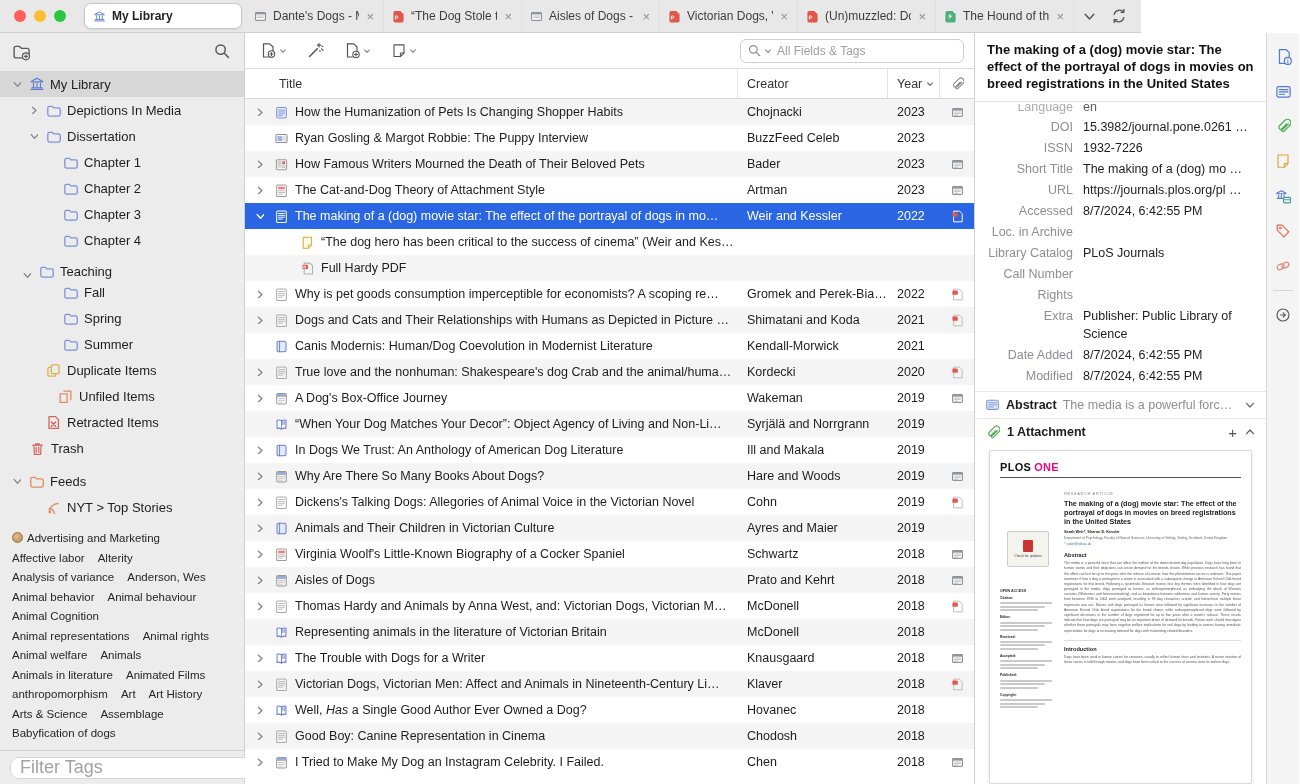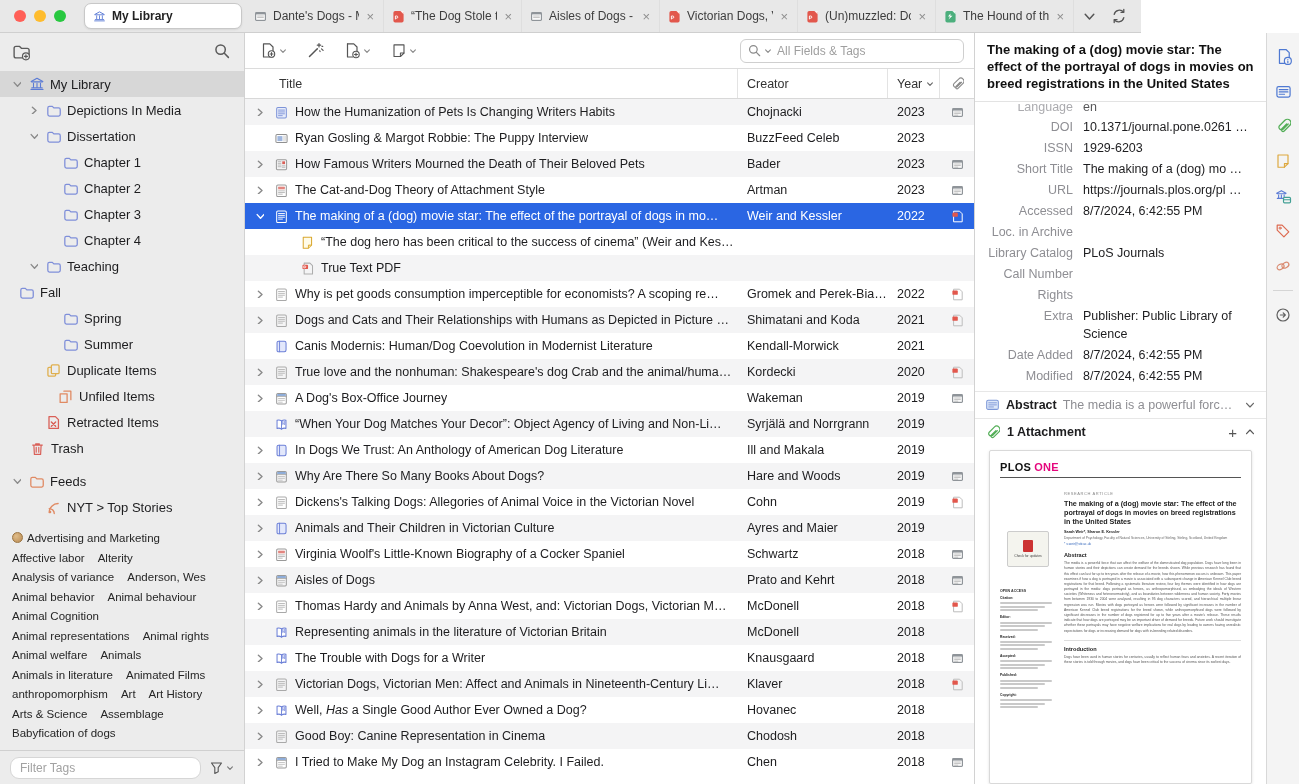"How the Humanization of Pets" span.ttext { text: Writers -> Shopper }
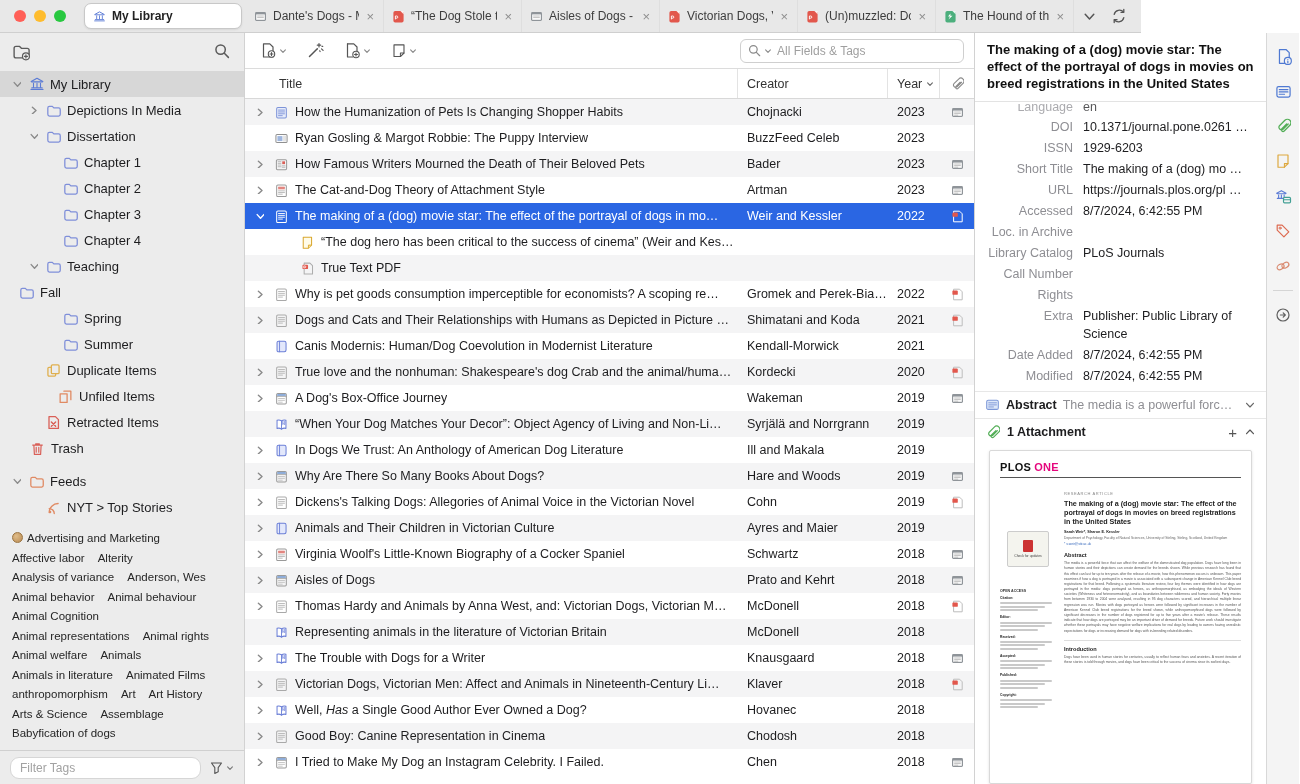"10.1371/journal.pone.0261 …" div.fvalue { text: 10.1371/journal.pone.0261 -> 15.3982/journal.pone.0261 }
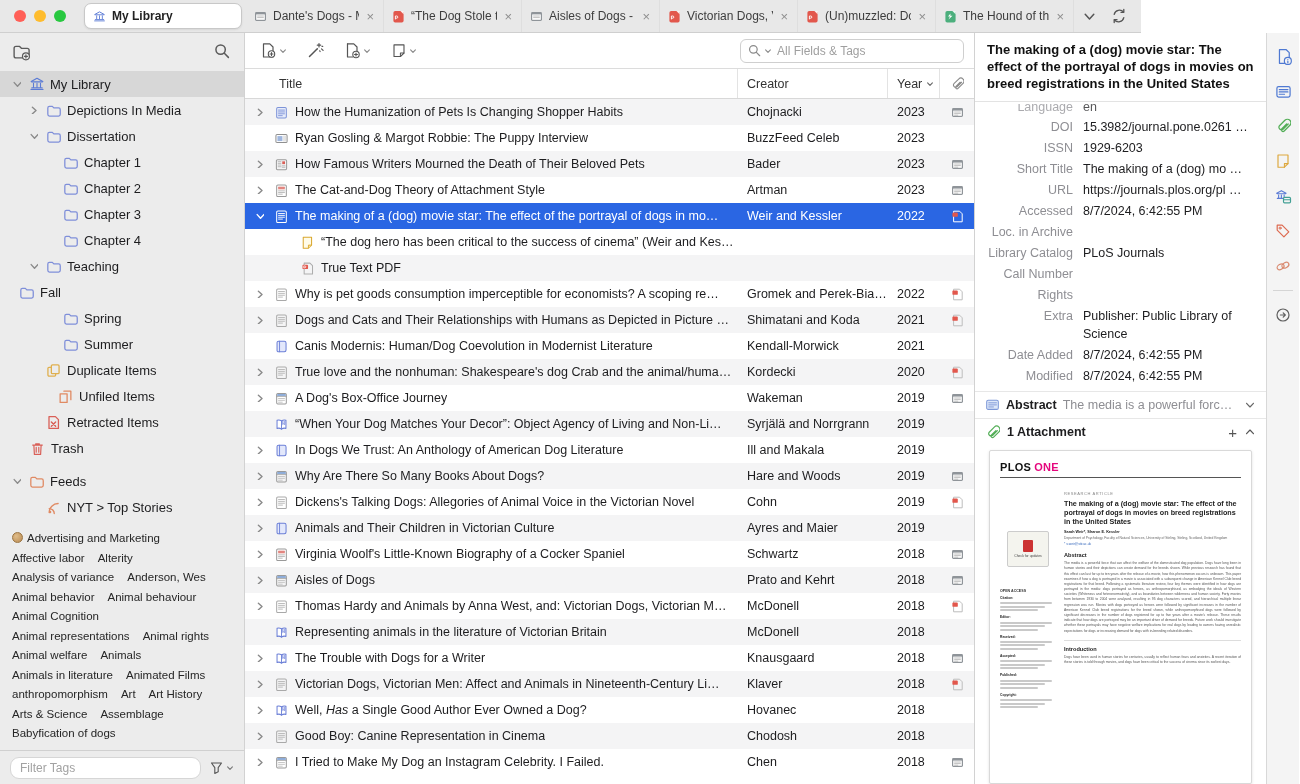"1929-6203" div.fvalue { text: 1929-6203 -> 1932-7226 }
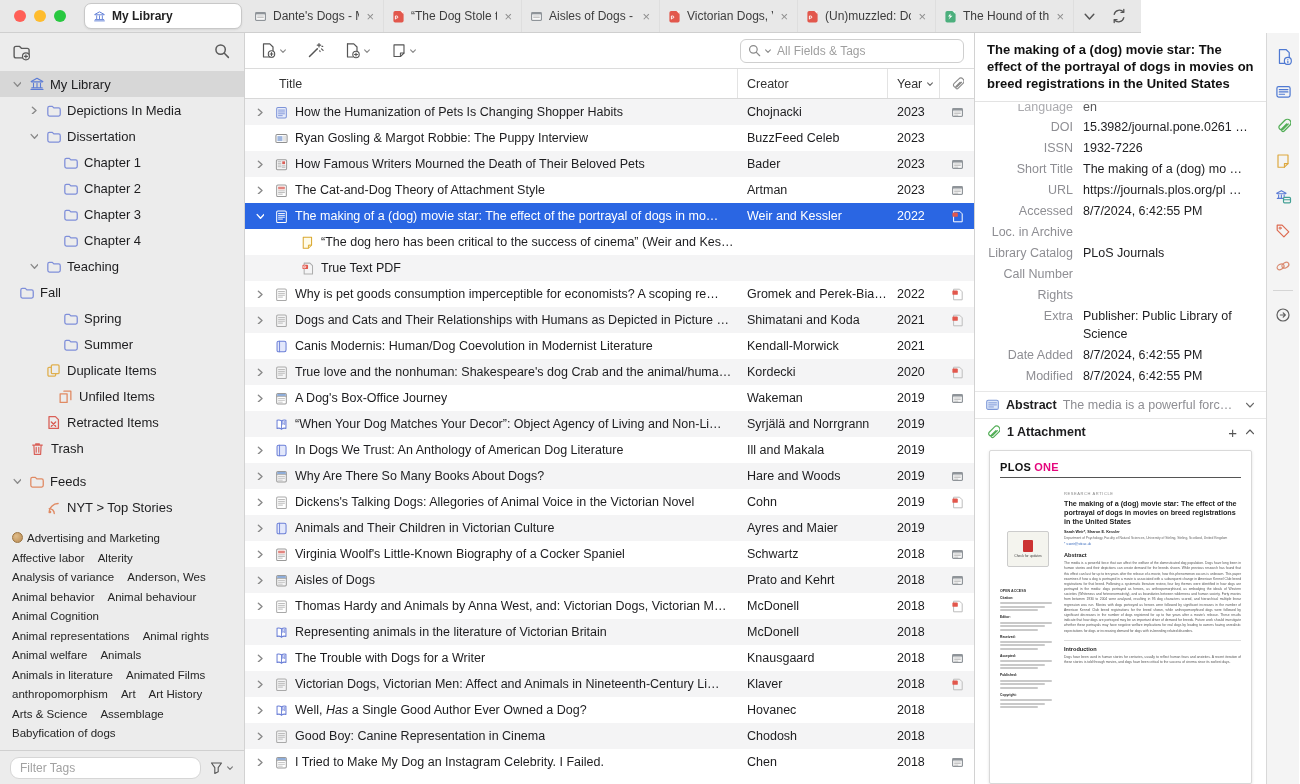"Teaching" div.titem { align-items: none -> flex-end; padding-left: 27px -> 20px }
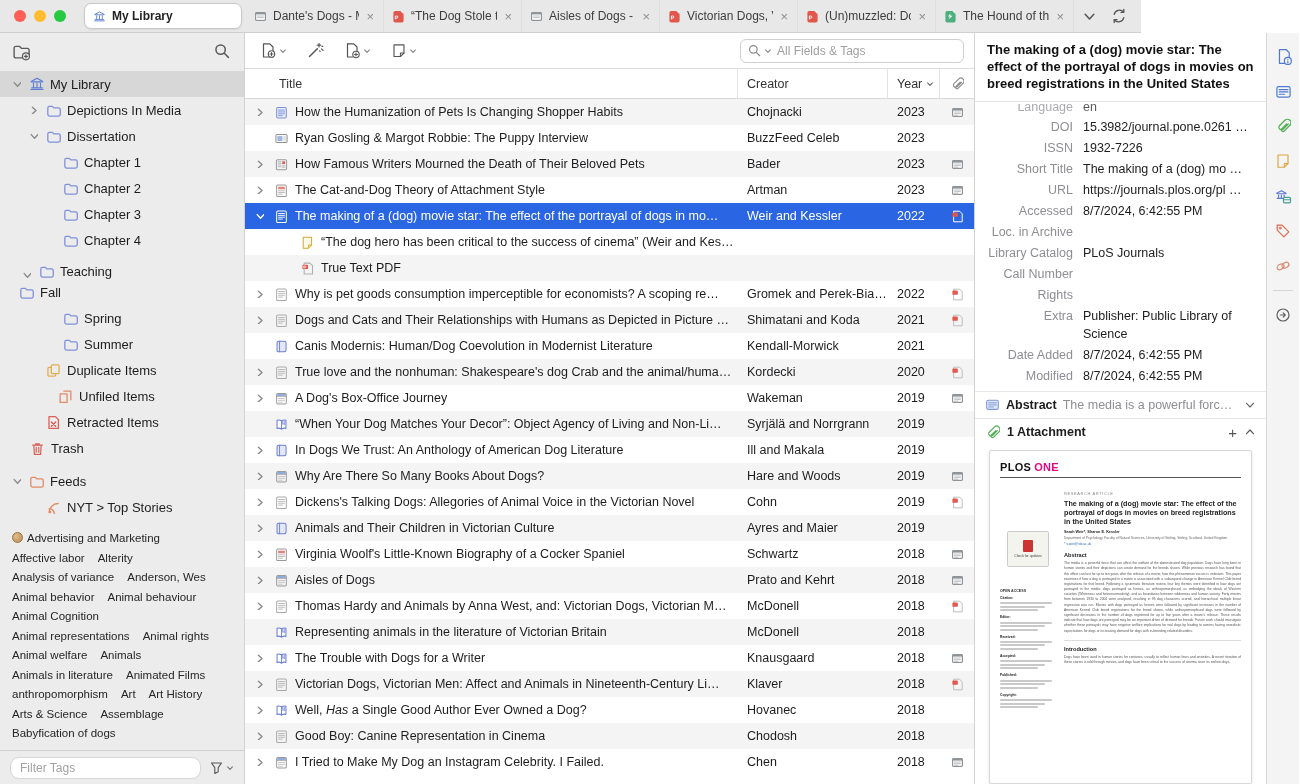"True Text PDF" span.ttext { text: True Text -> Full Hardy }
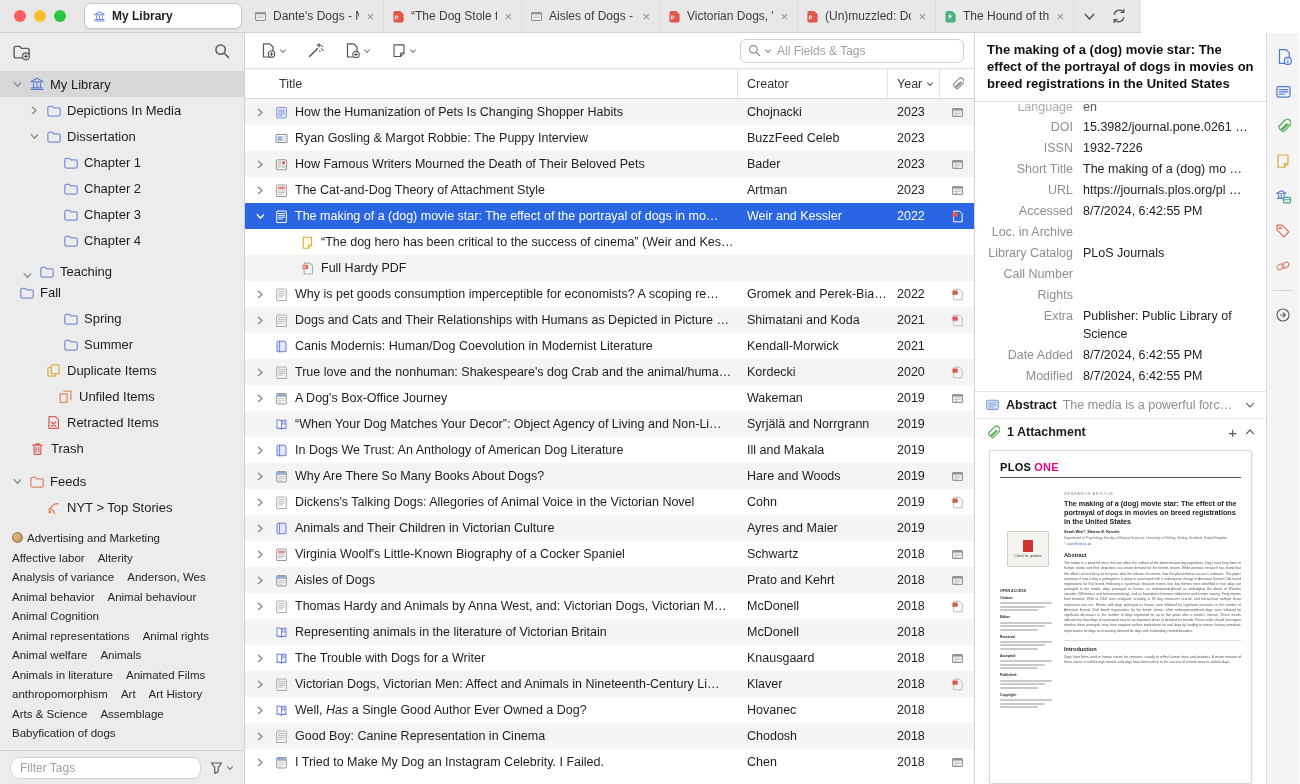"Fall" div.titem { padding-left: none -> 44px }
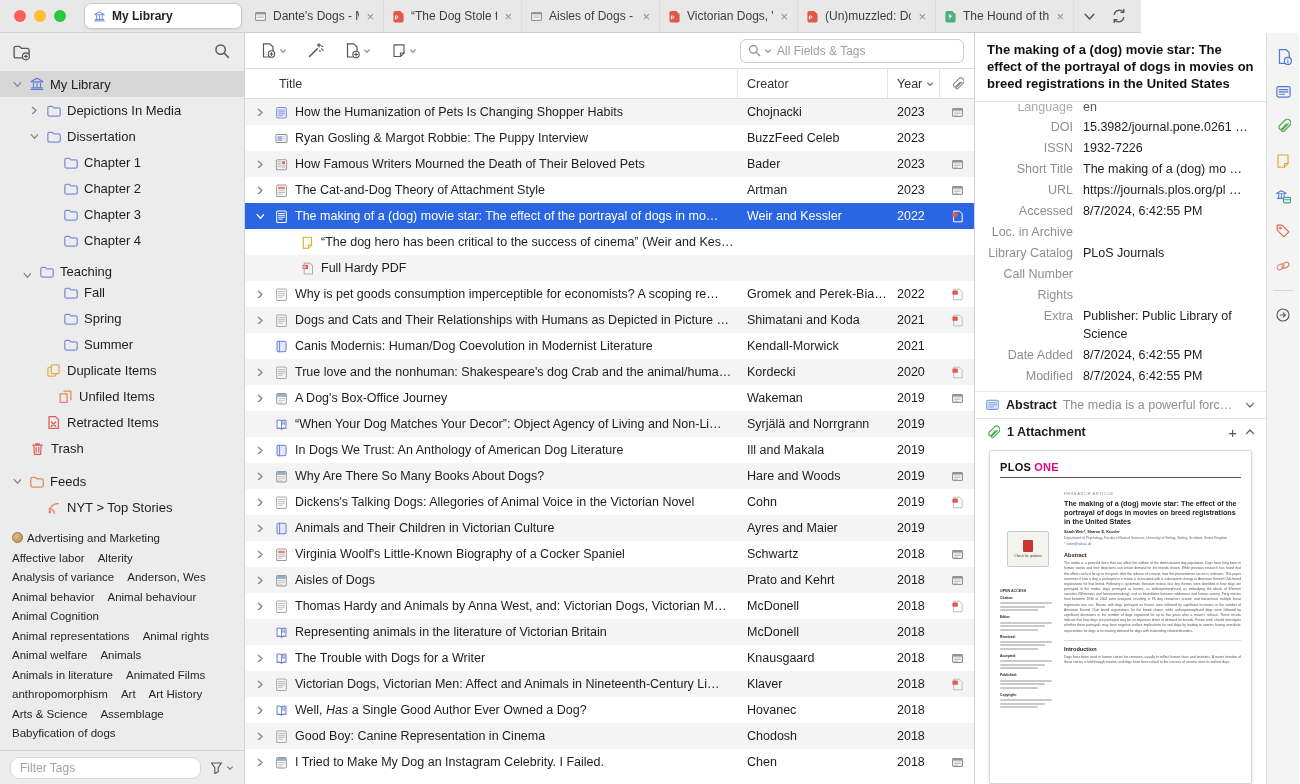"Filter Tags" .tagfilter input { font-size: 12px -> 18px }
